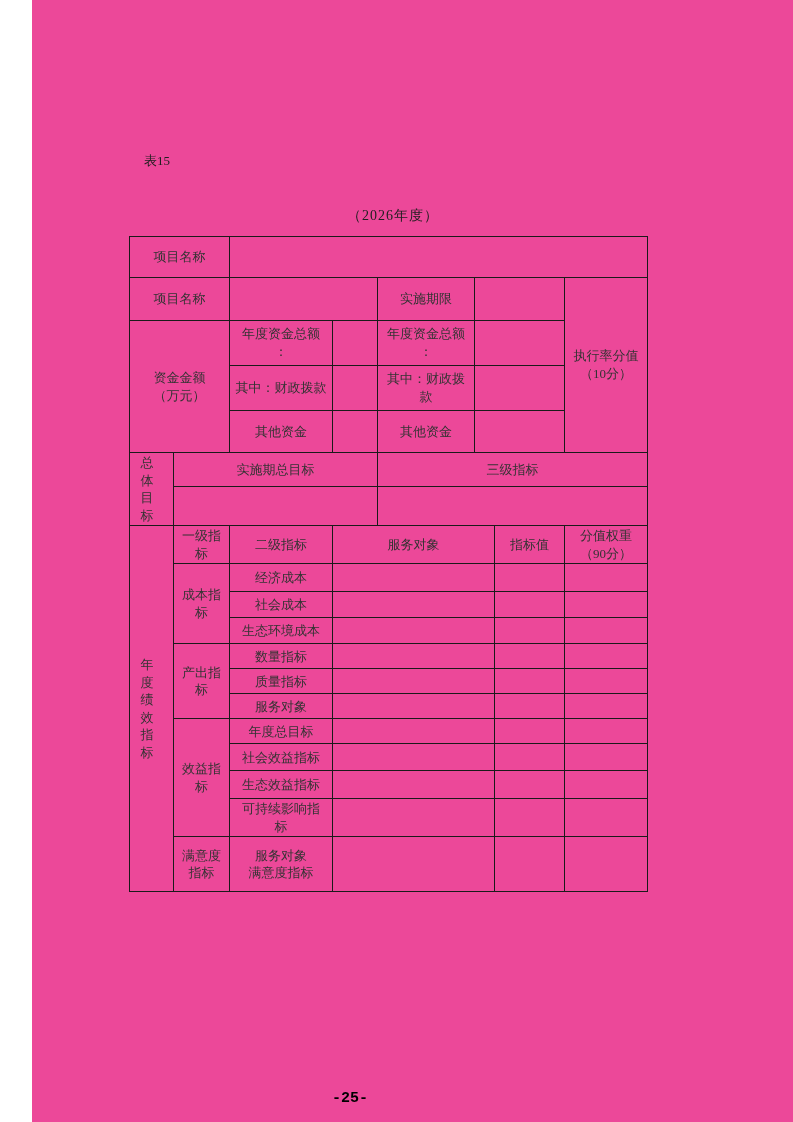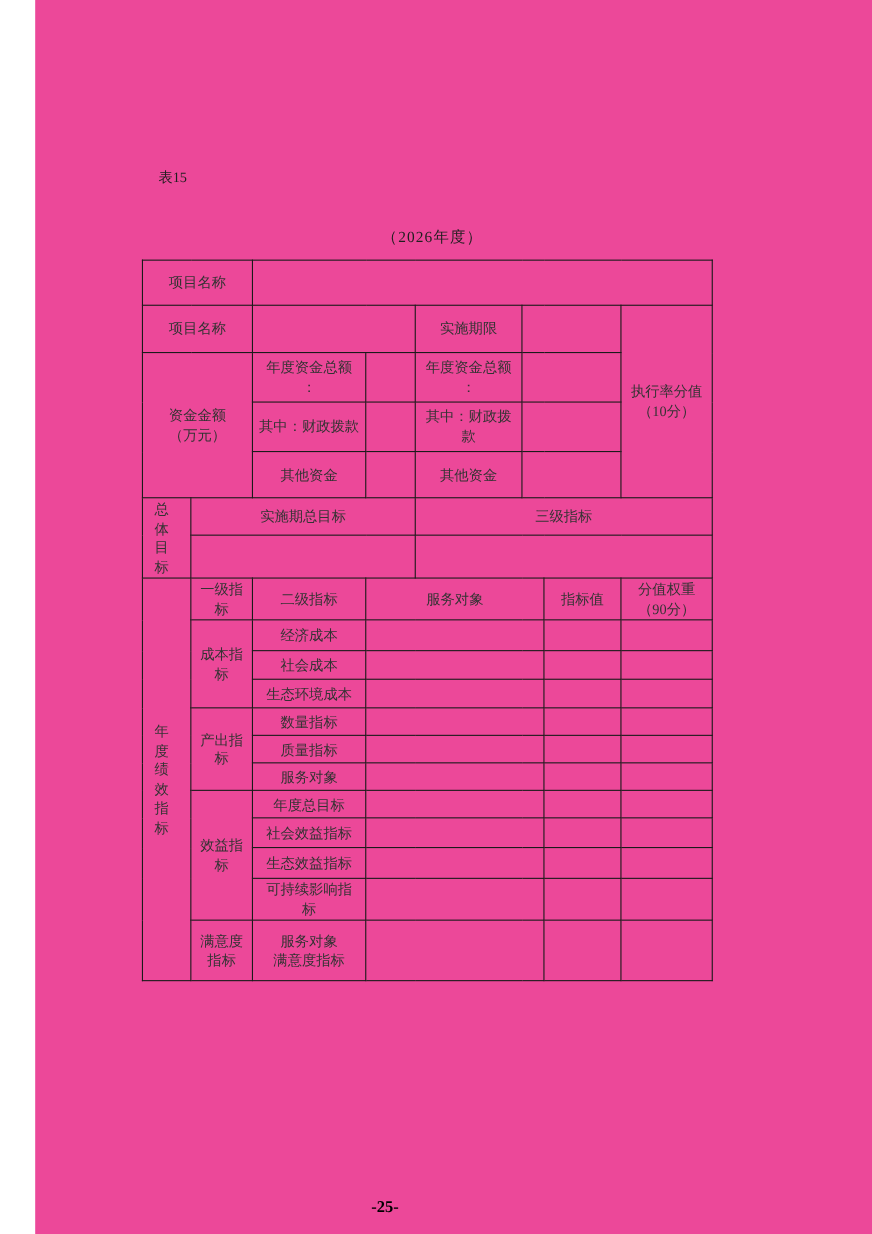"-25-" .page-number { font-family: Liberation Serif, serif -> Liberation Mono, monospace }
